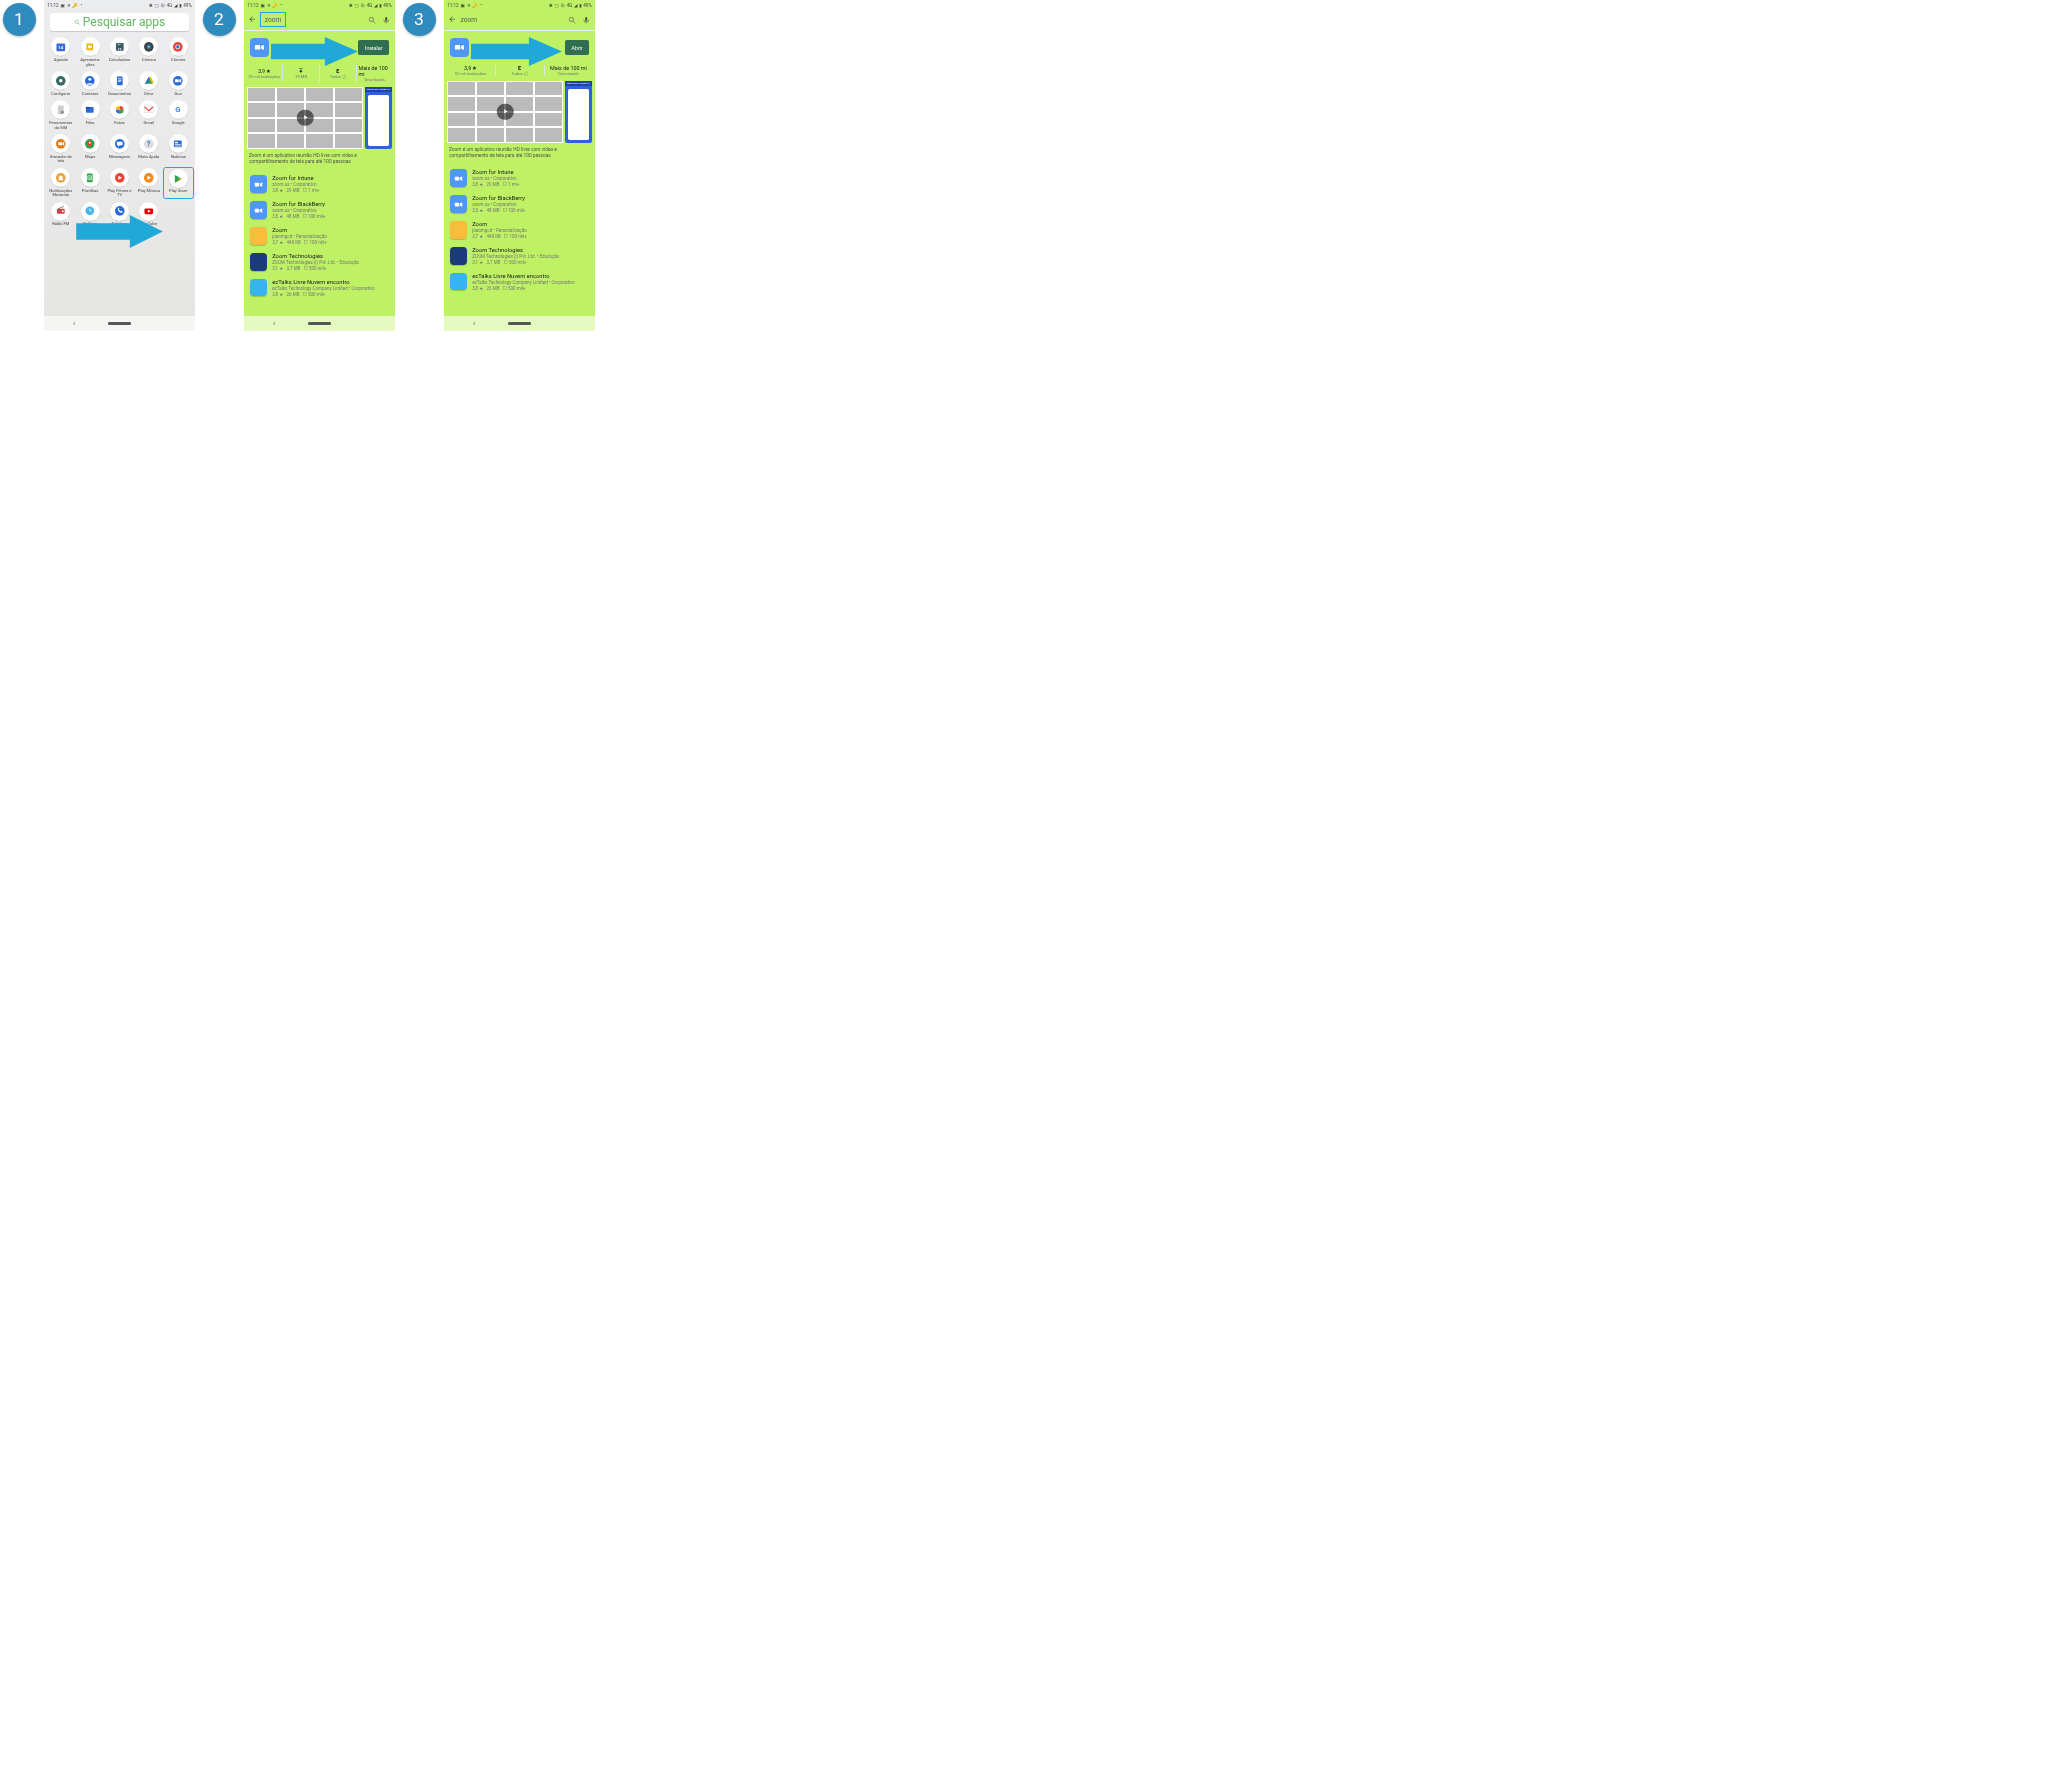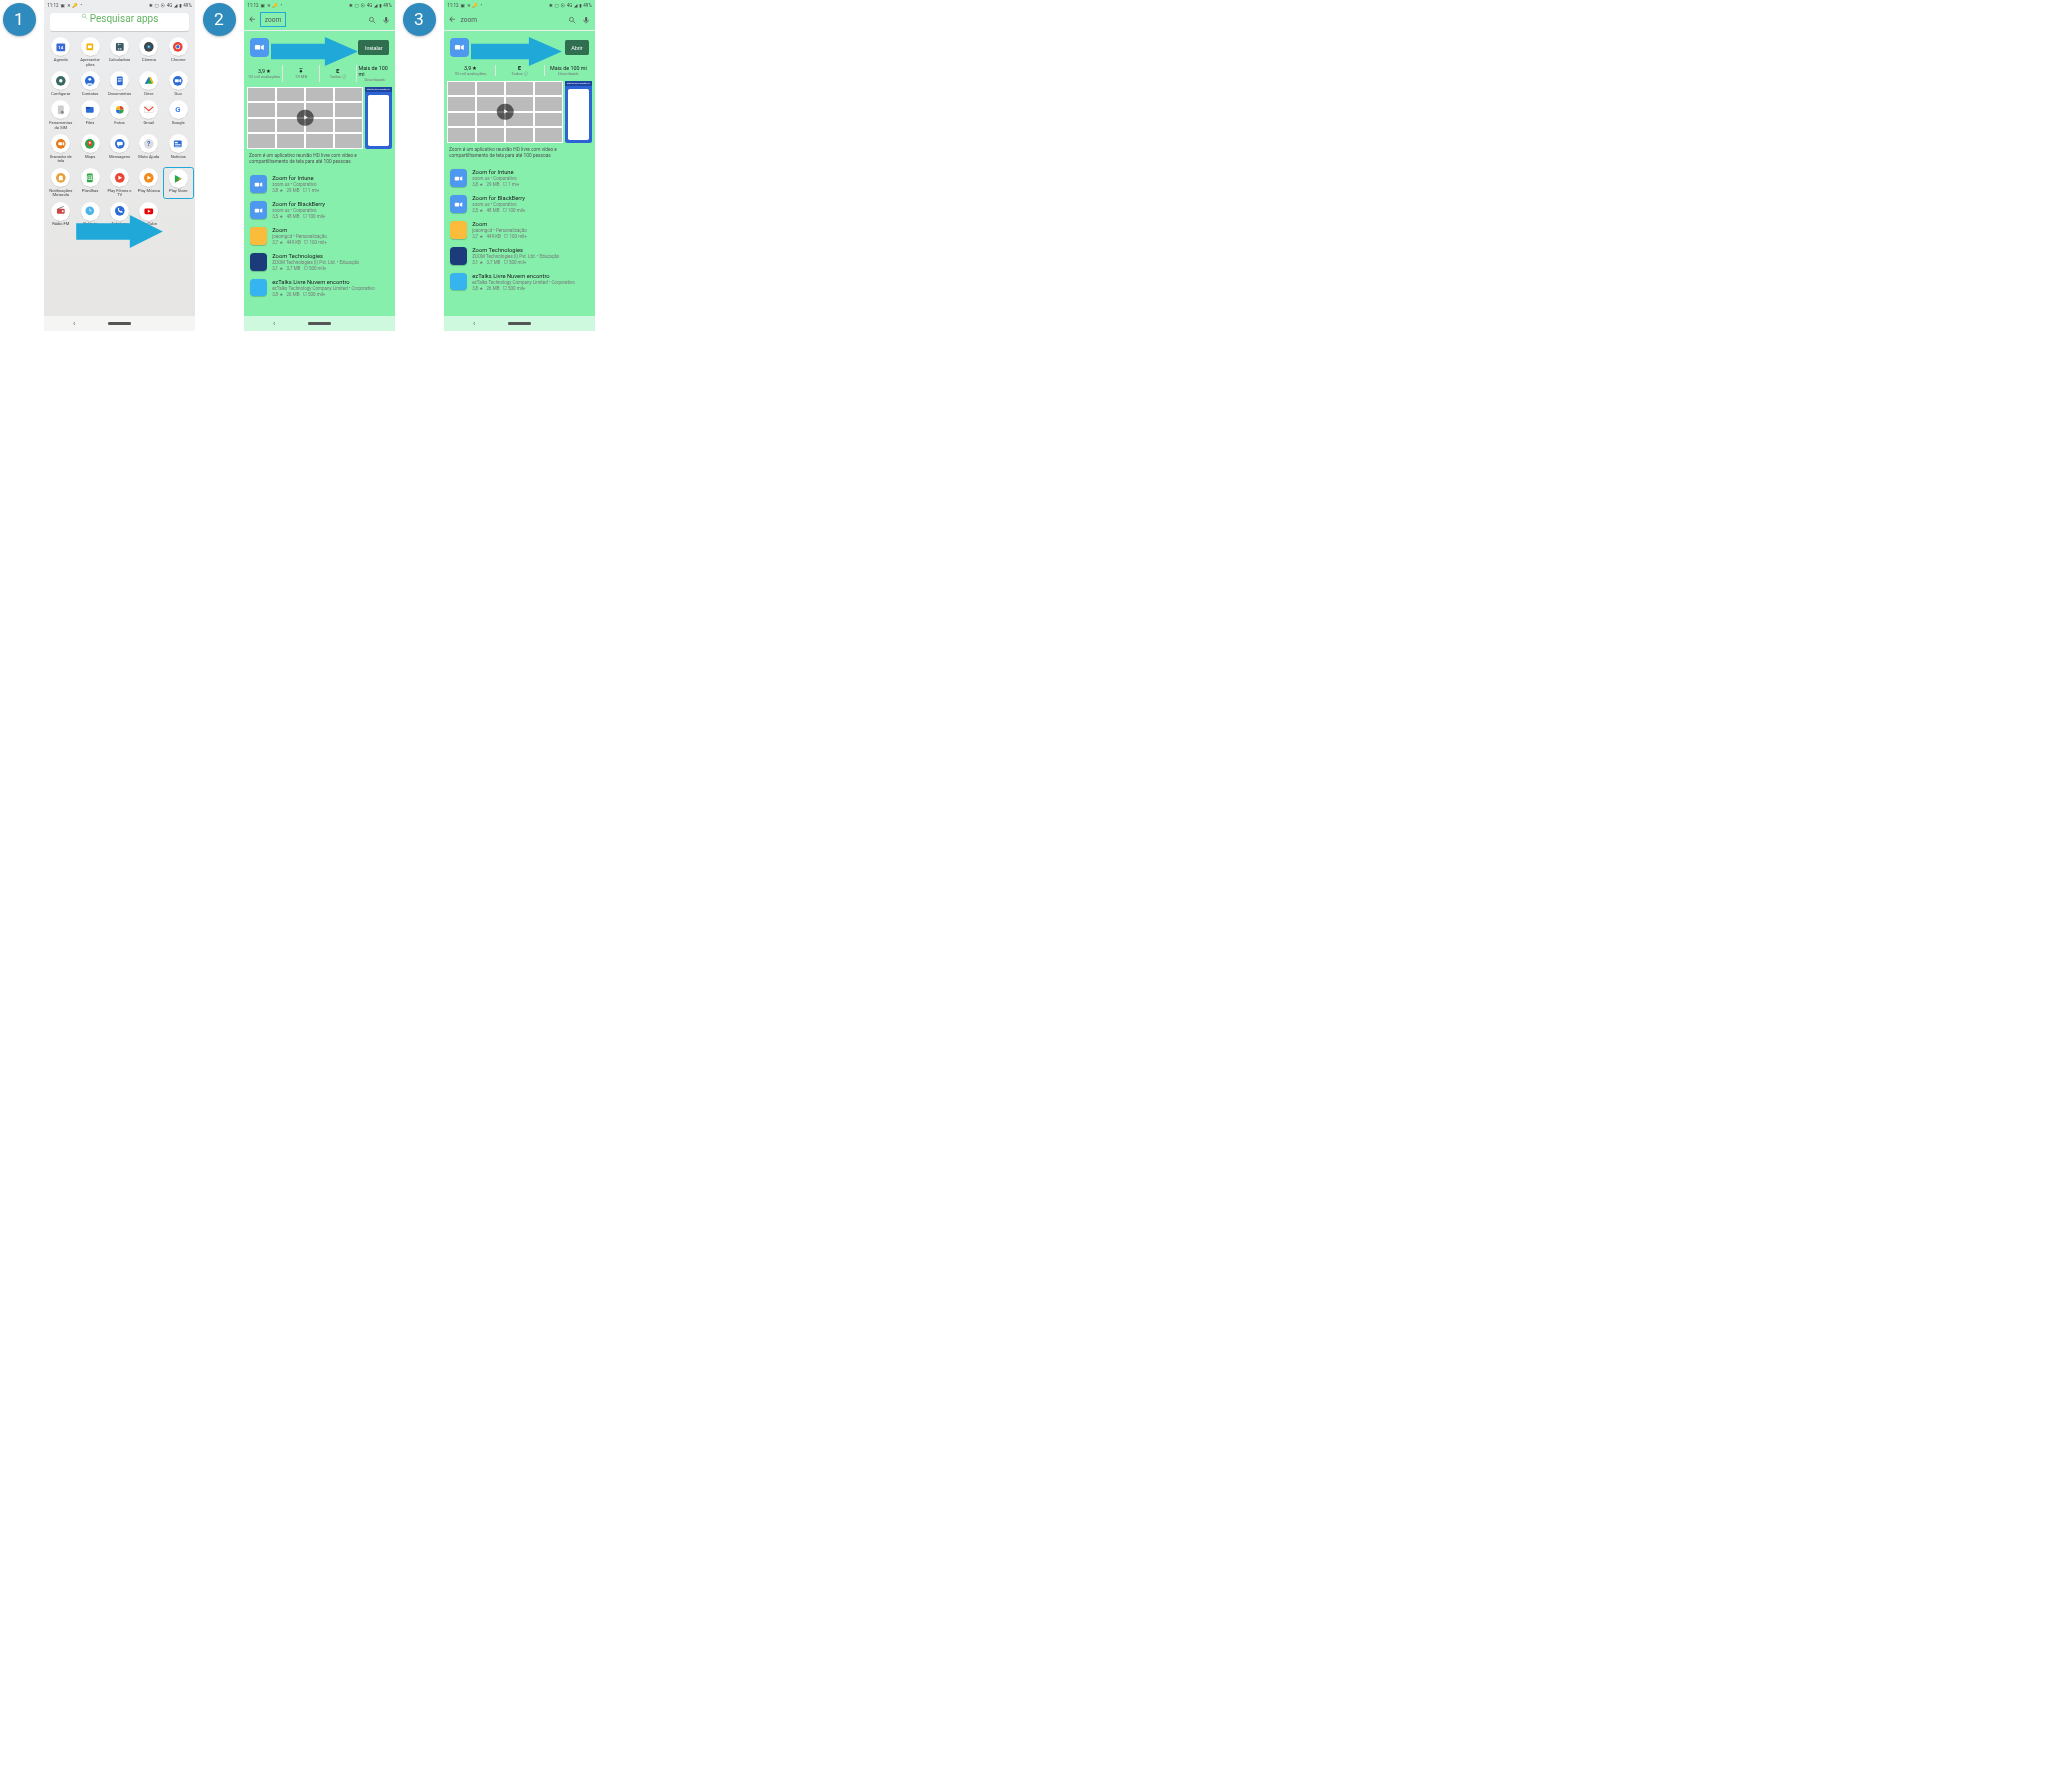"Pesquisar apps" .drawer-search { align-items: flex-start -> center; font-size: 10px -> 12px }
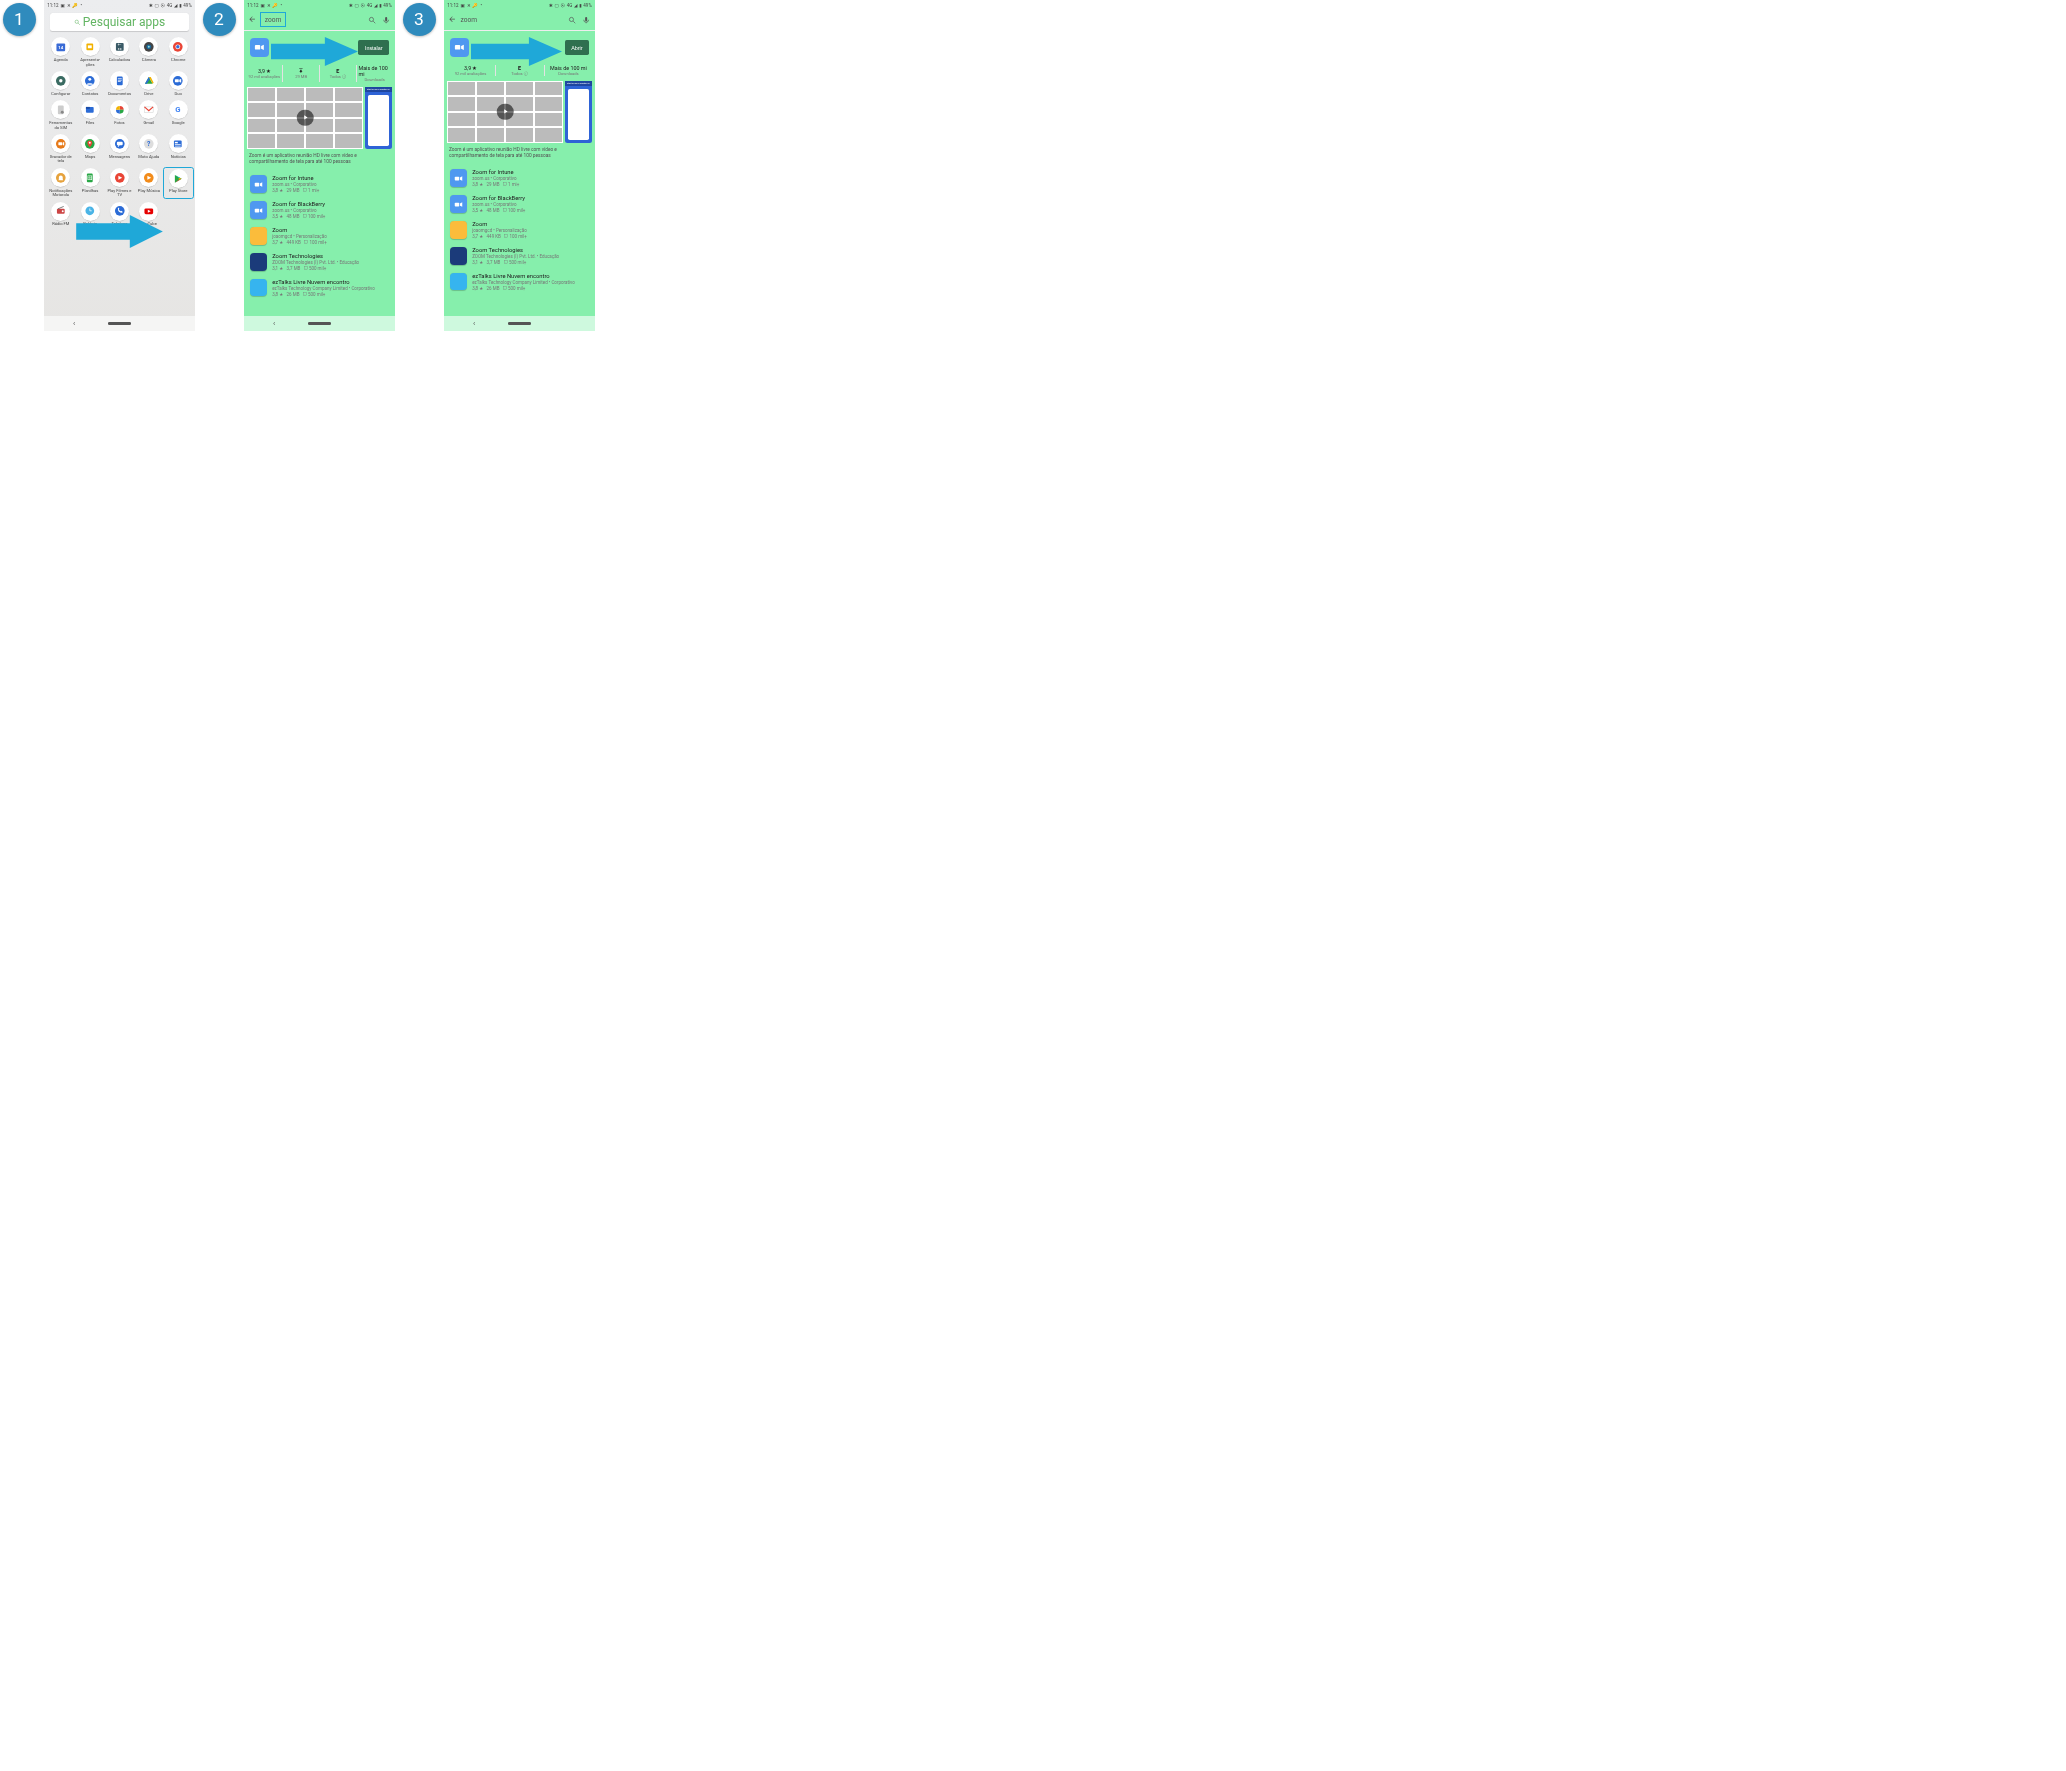"zoom" .phone { background: #86efac -> #bef264 }
